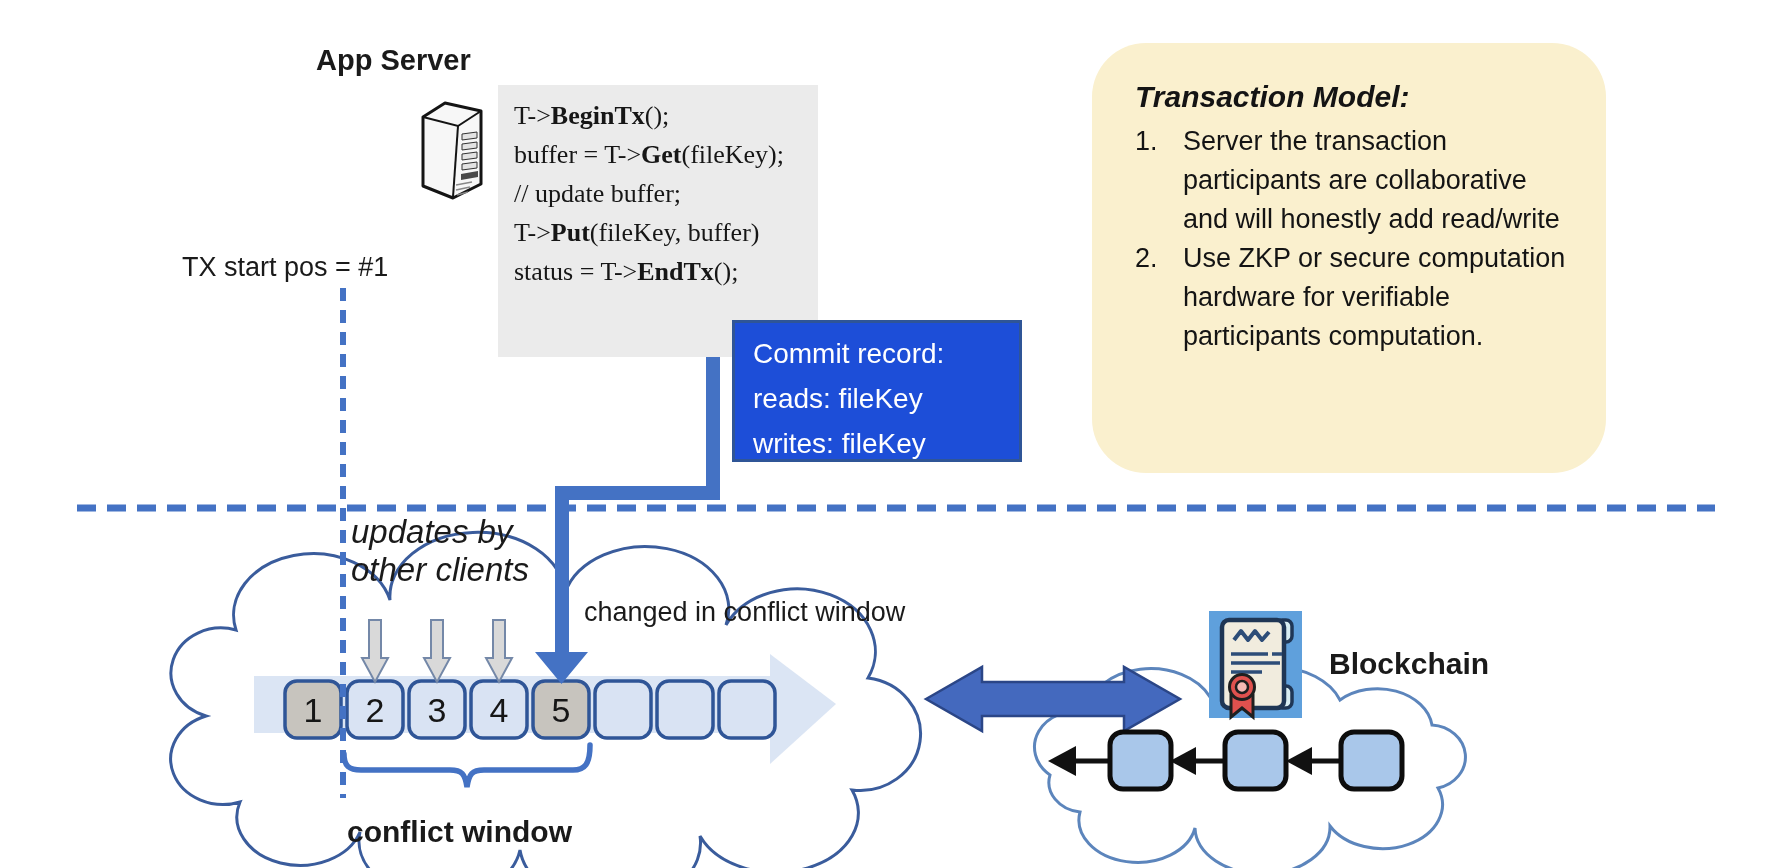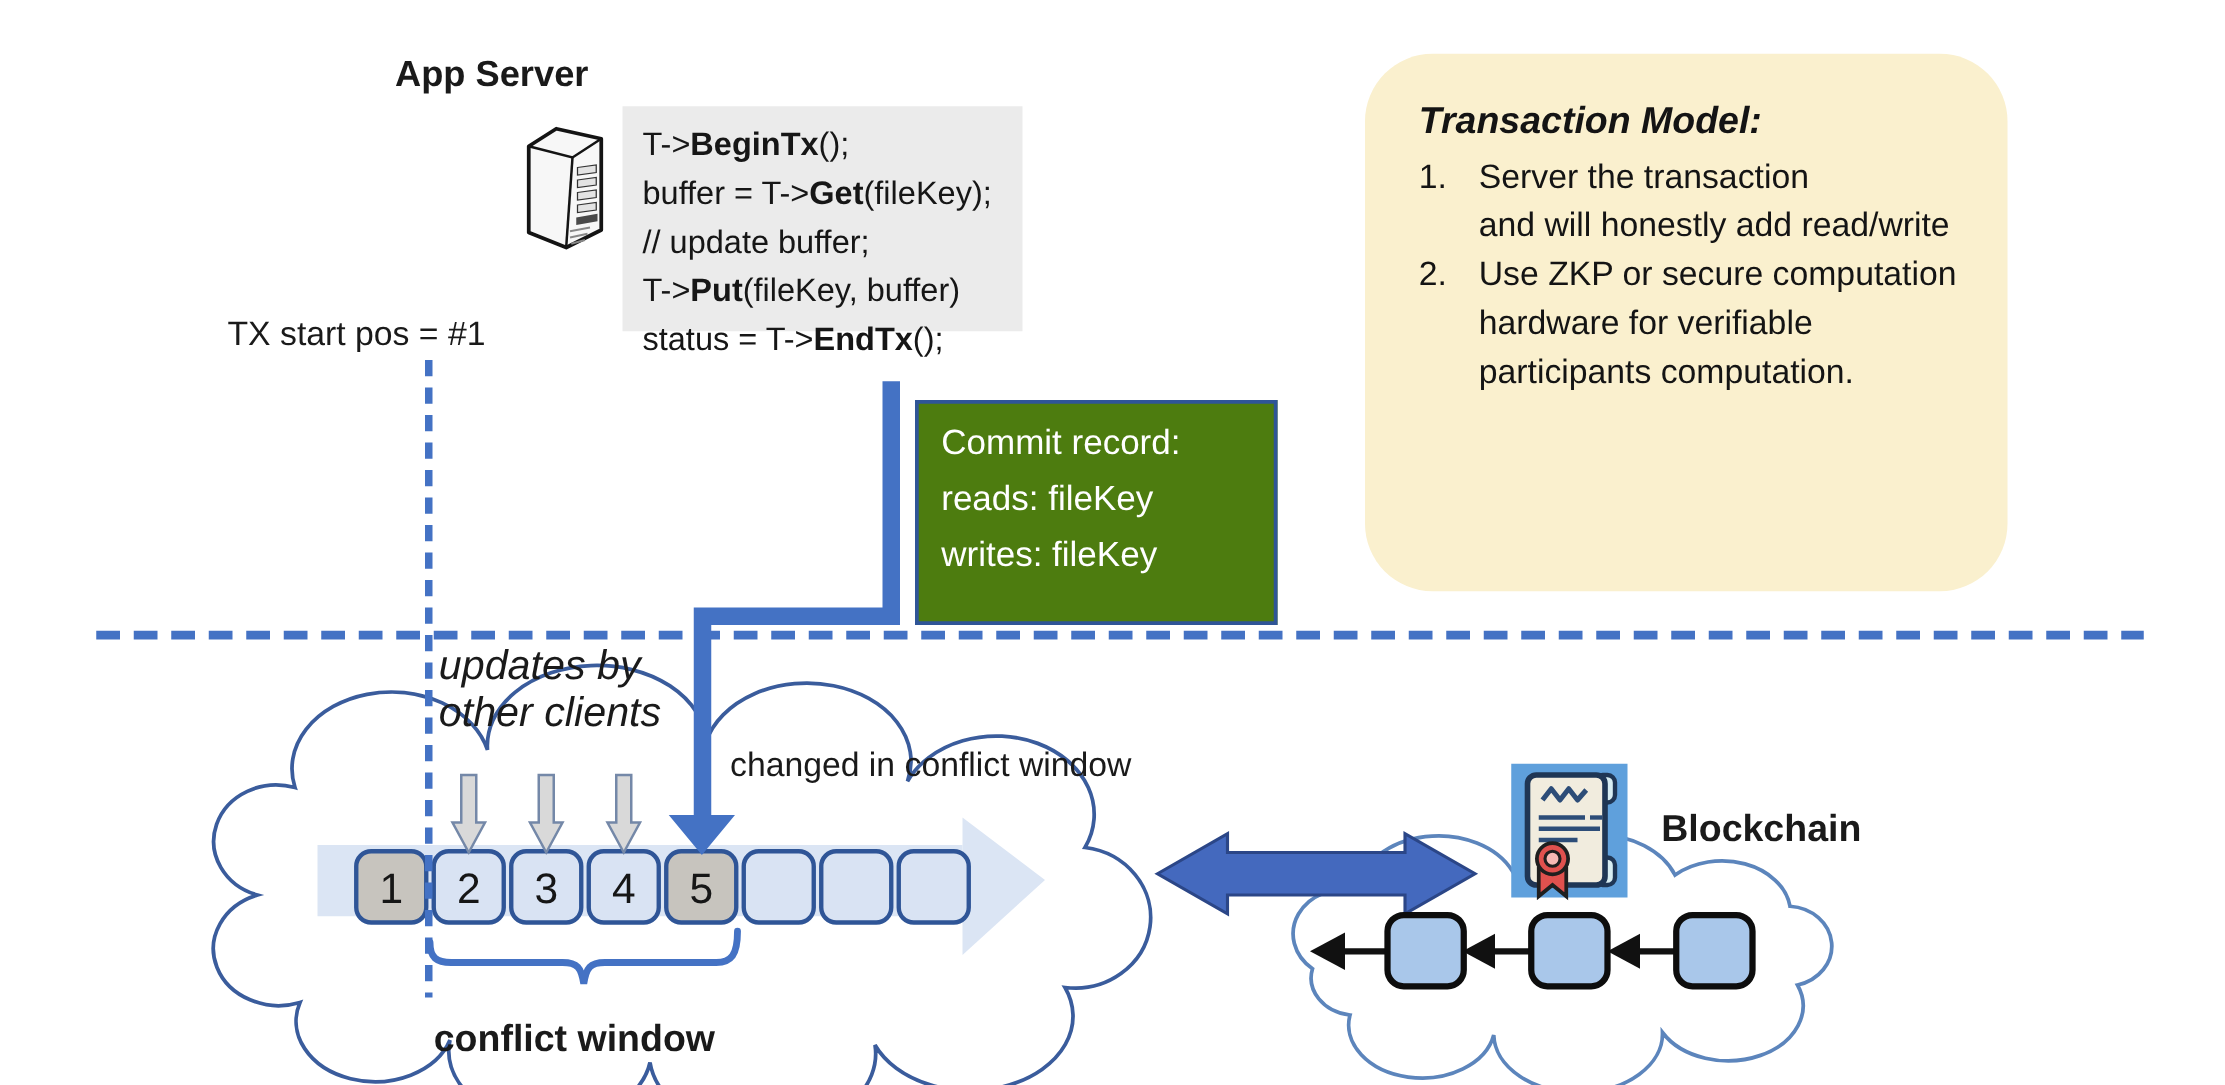"T->BeginTx();" #code-box { font-family: none -> Liberation Serif, serif; height: 180px -> 272px }
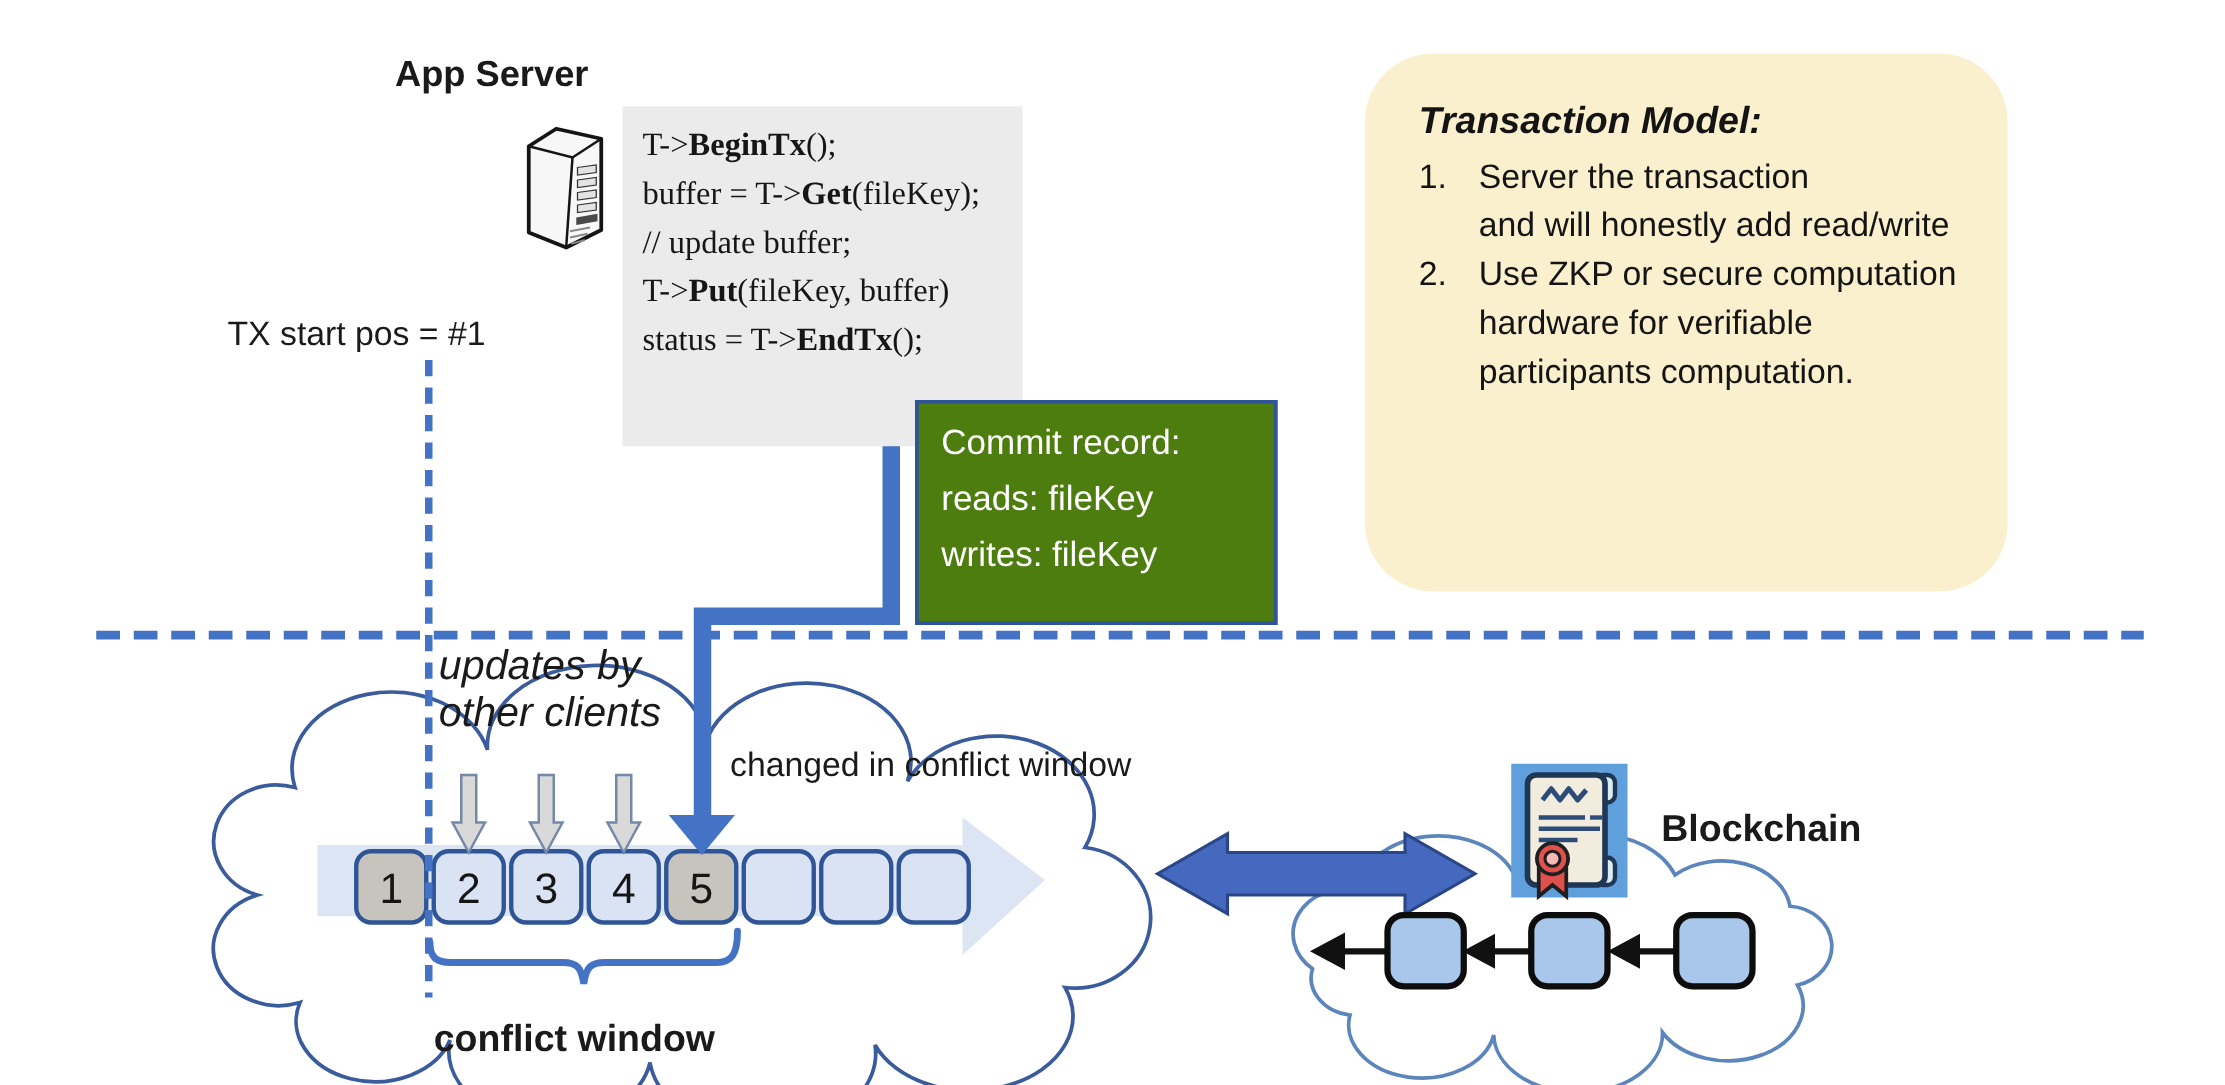"participants are collaborative" div { html: none -> <div>participants are collaborative</div> }
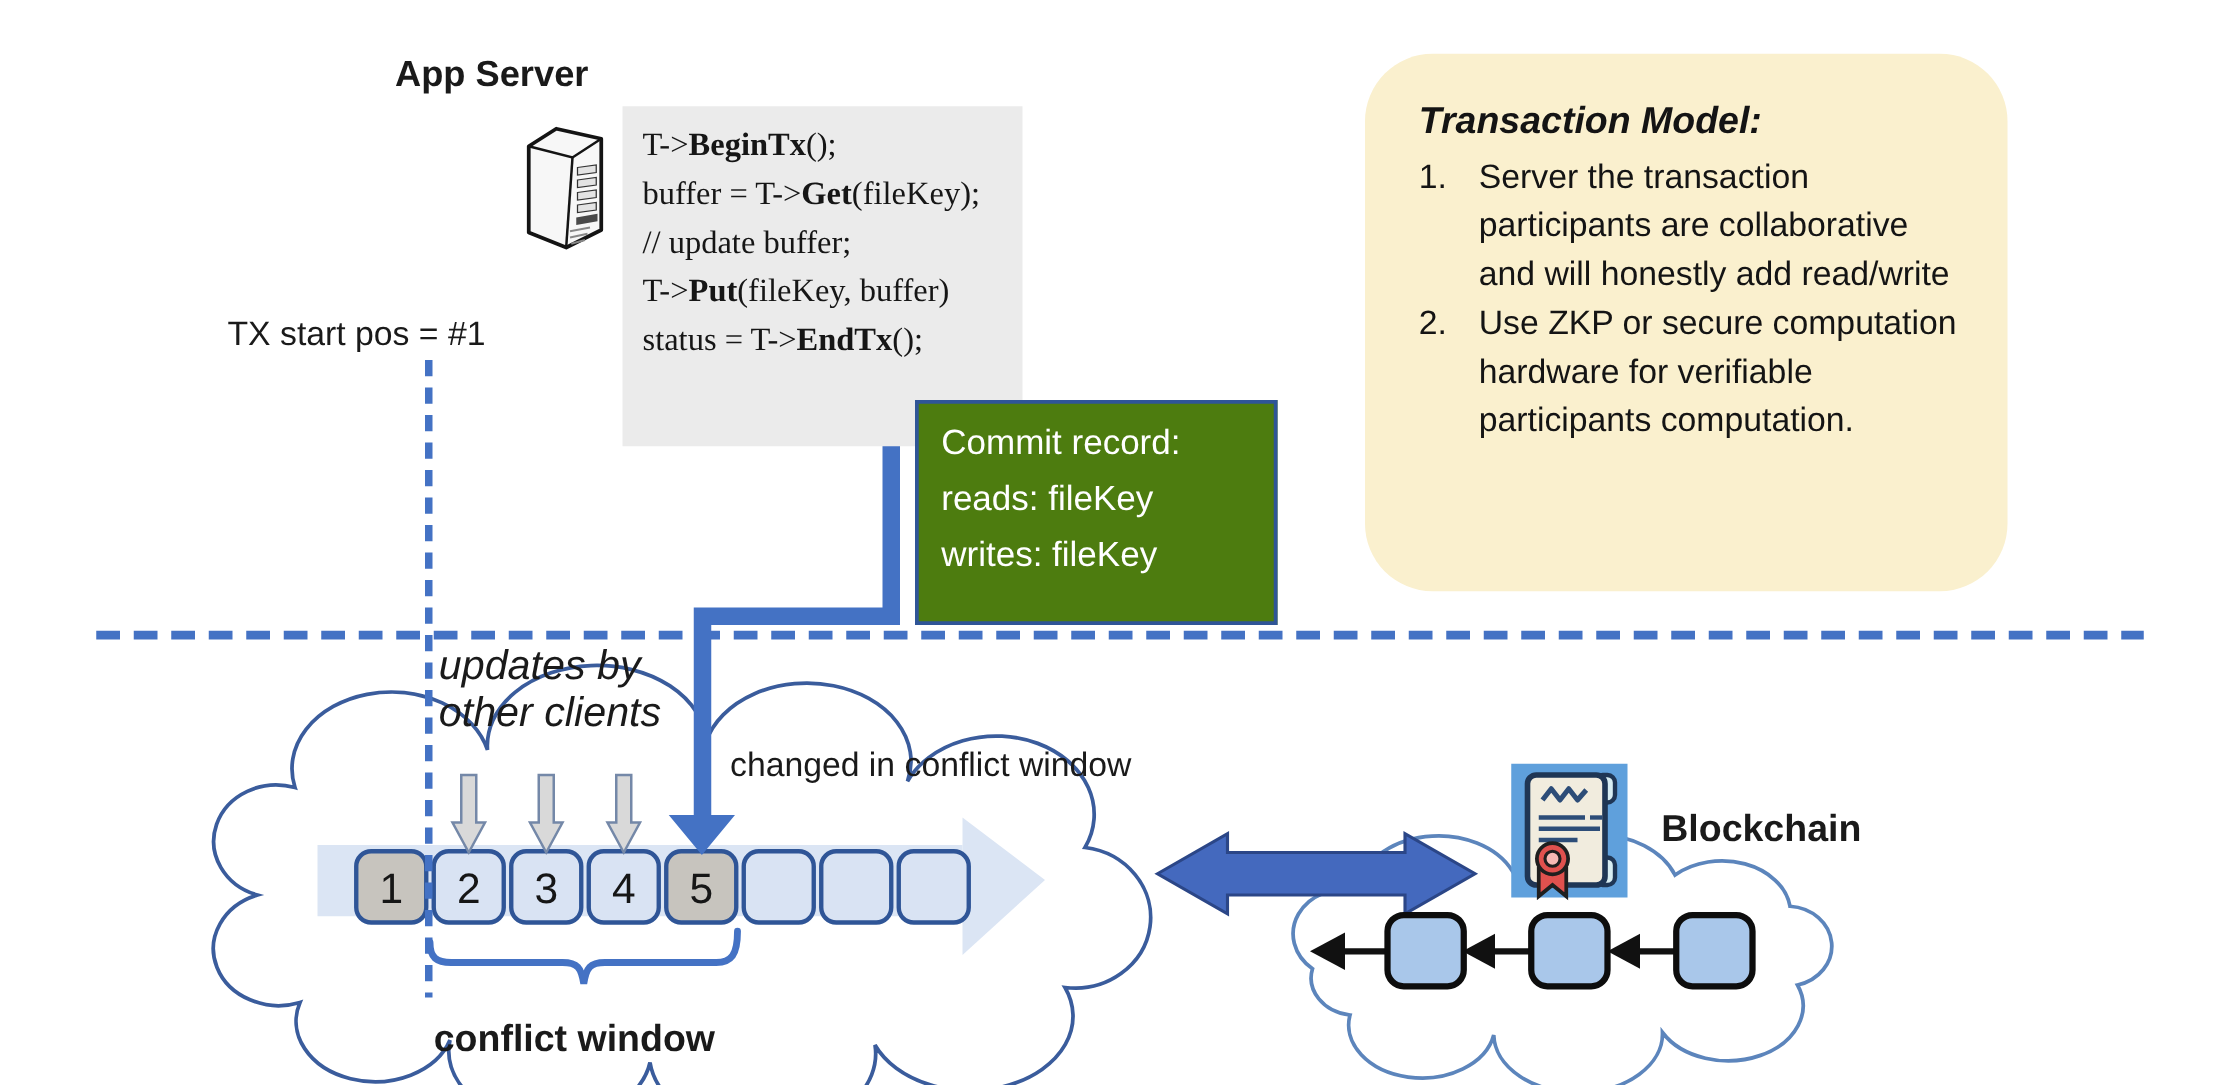"Commit record:" #commit-box { background: #4d7c0f -> #1d4ed8; height: 180px -> 142px }
